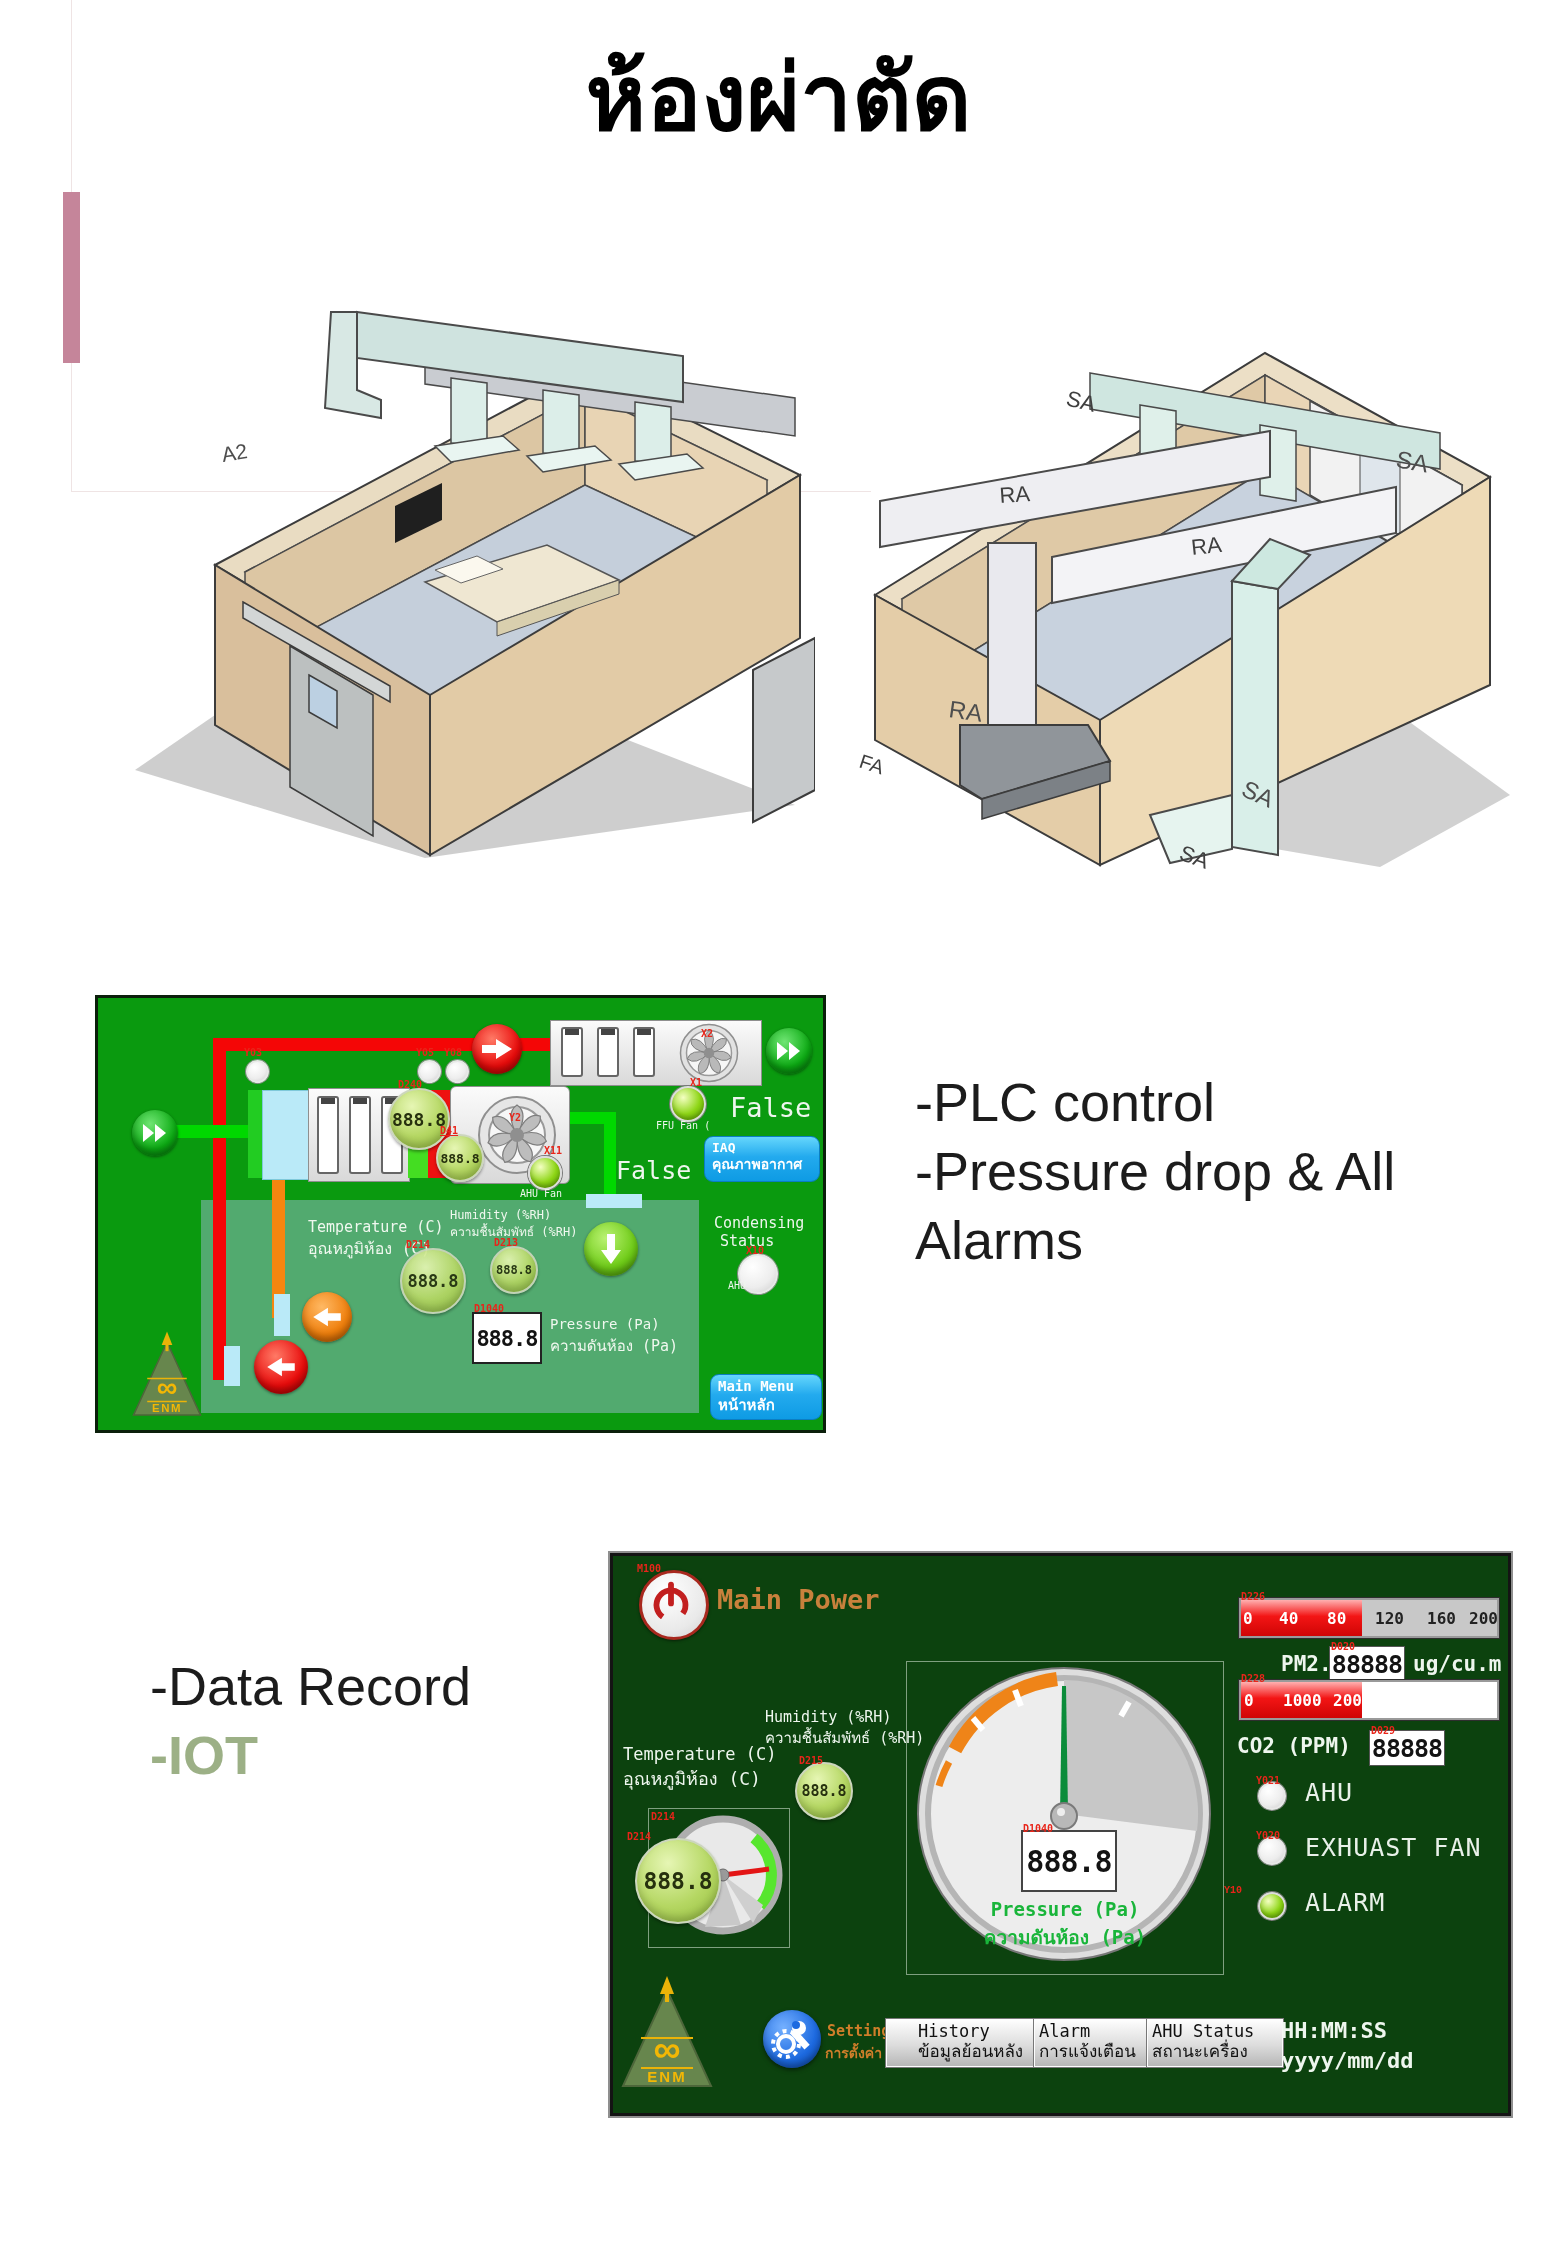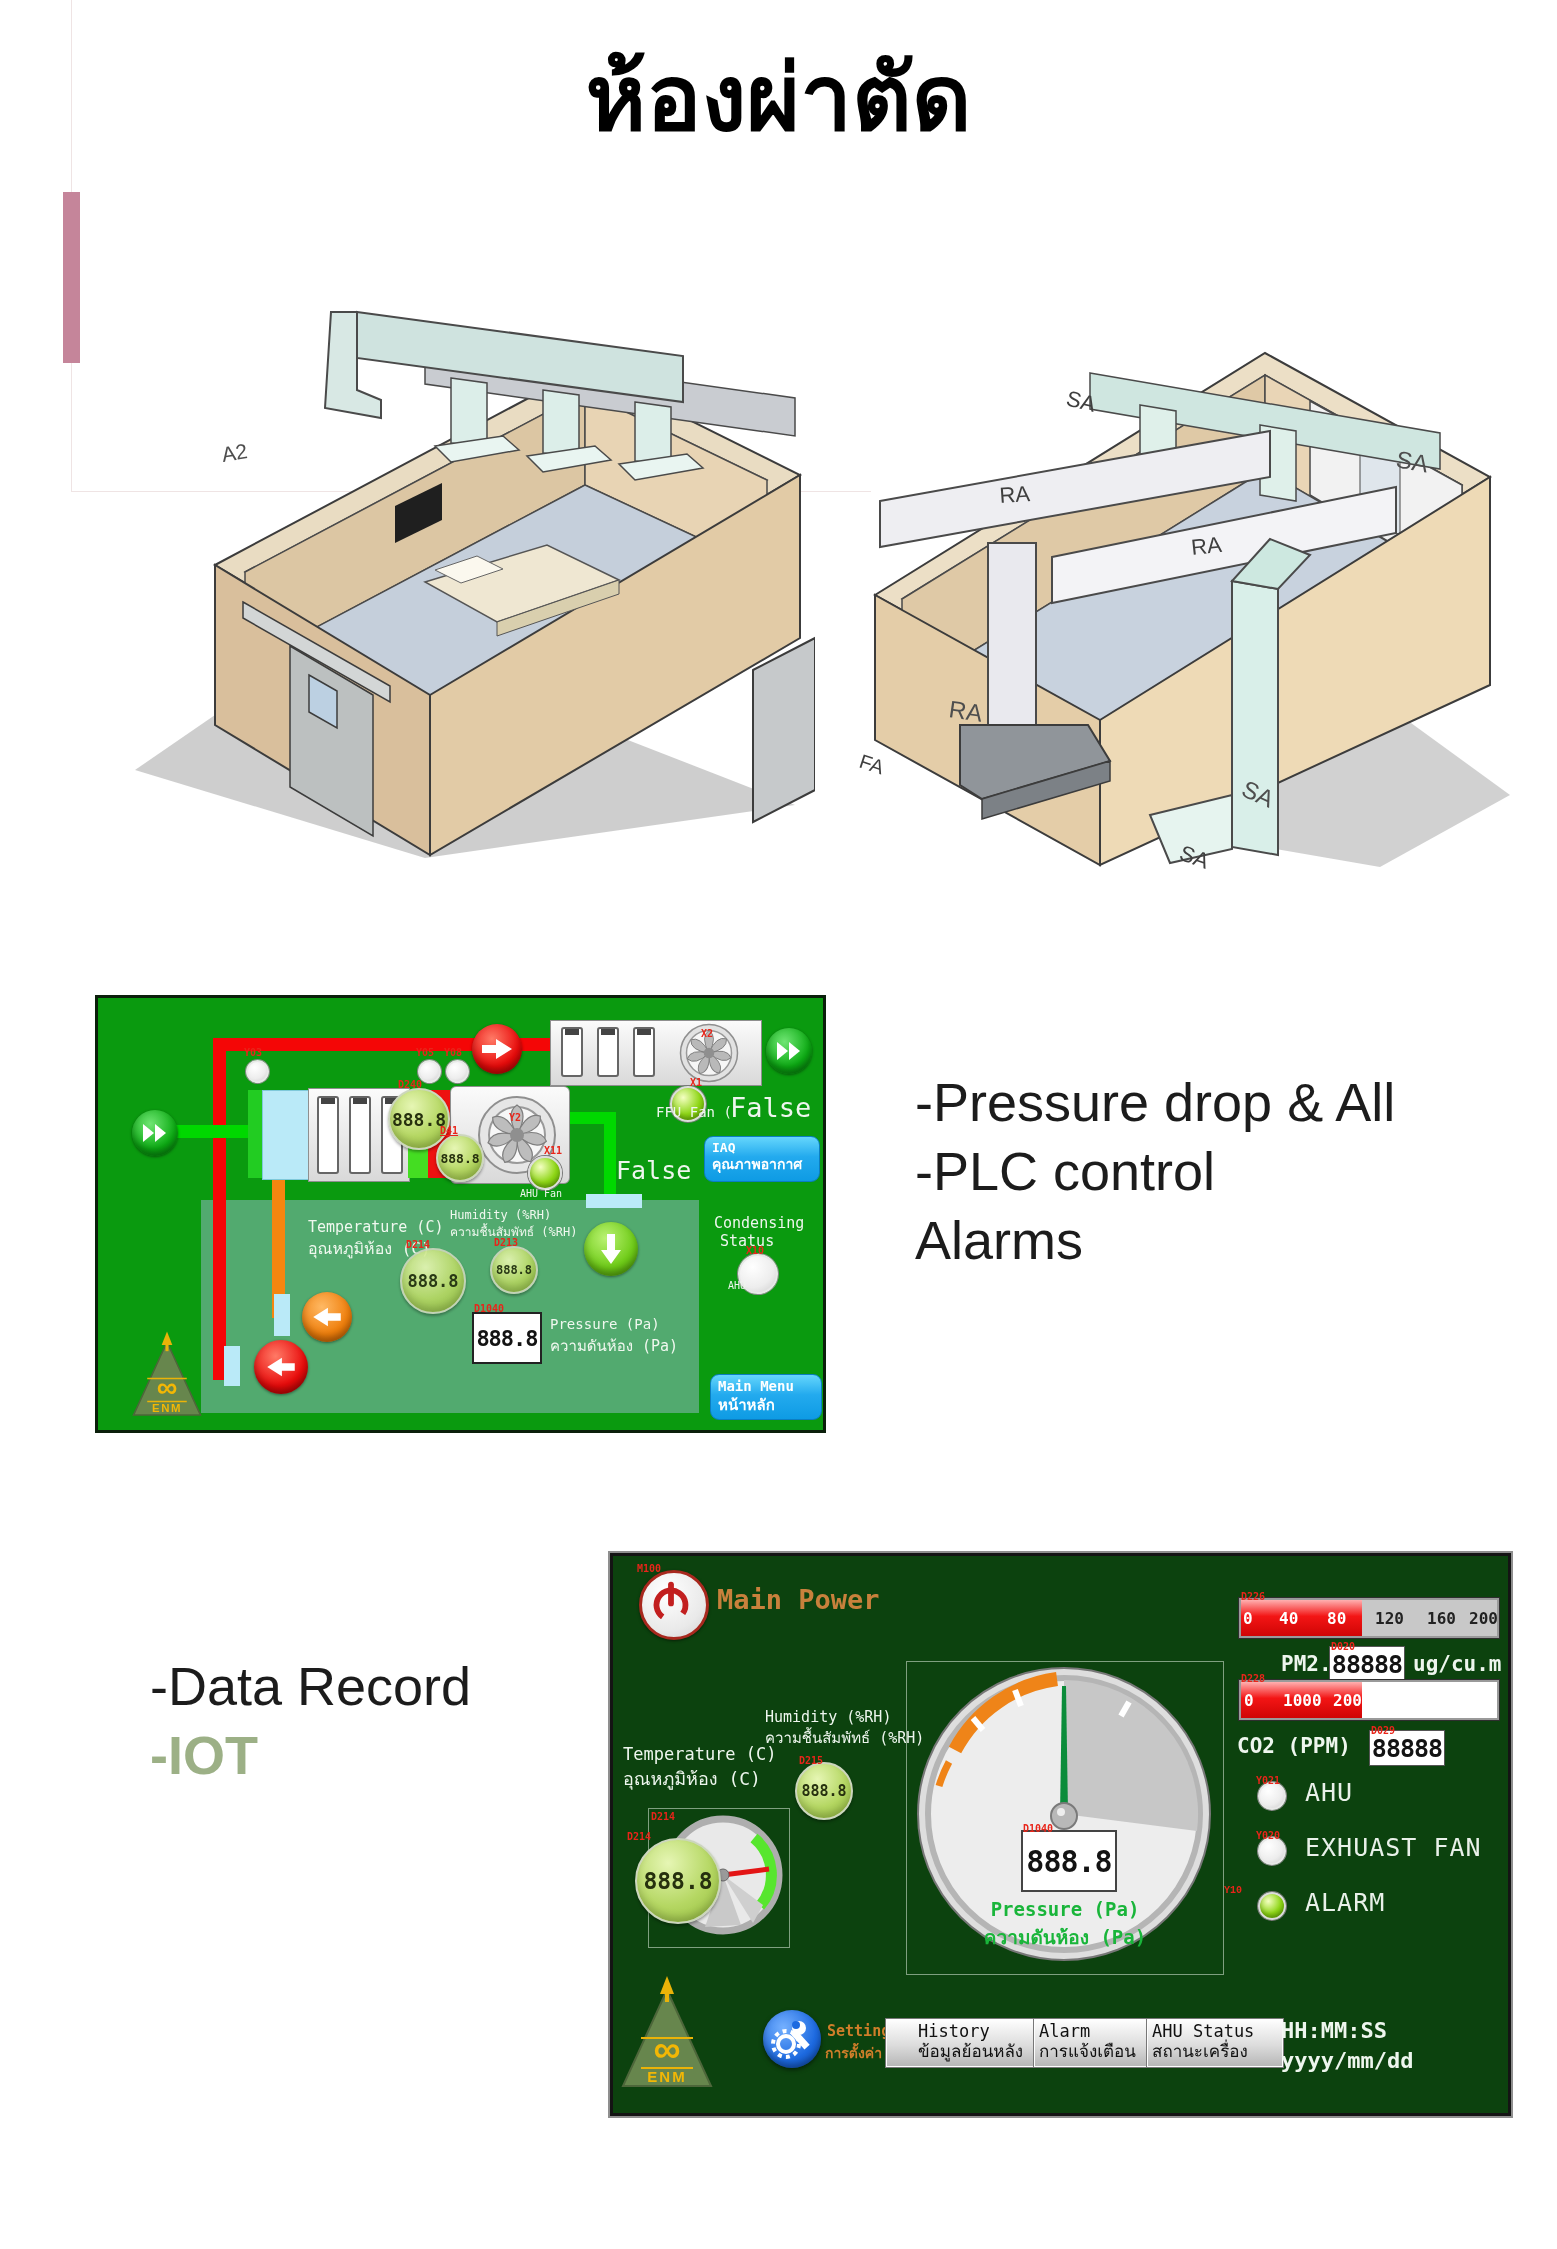"FFU Fan (" span.wtext { font-size: 14px -> 10px; top: 106px -> 122px }
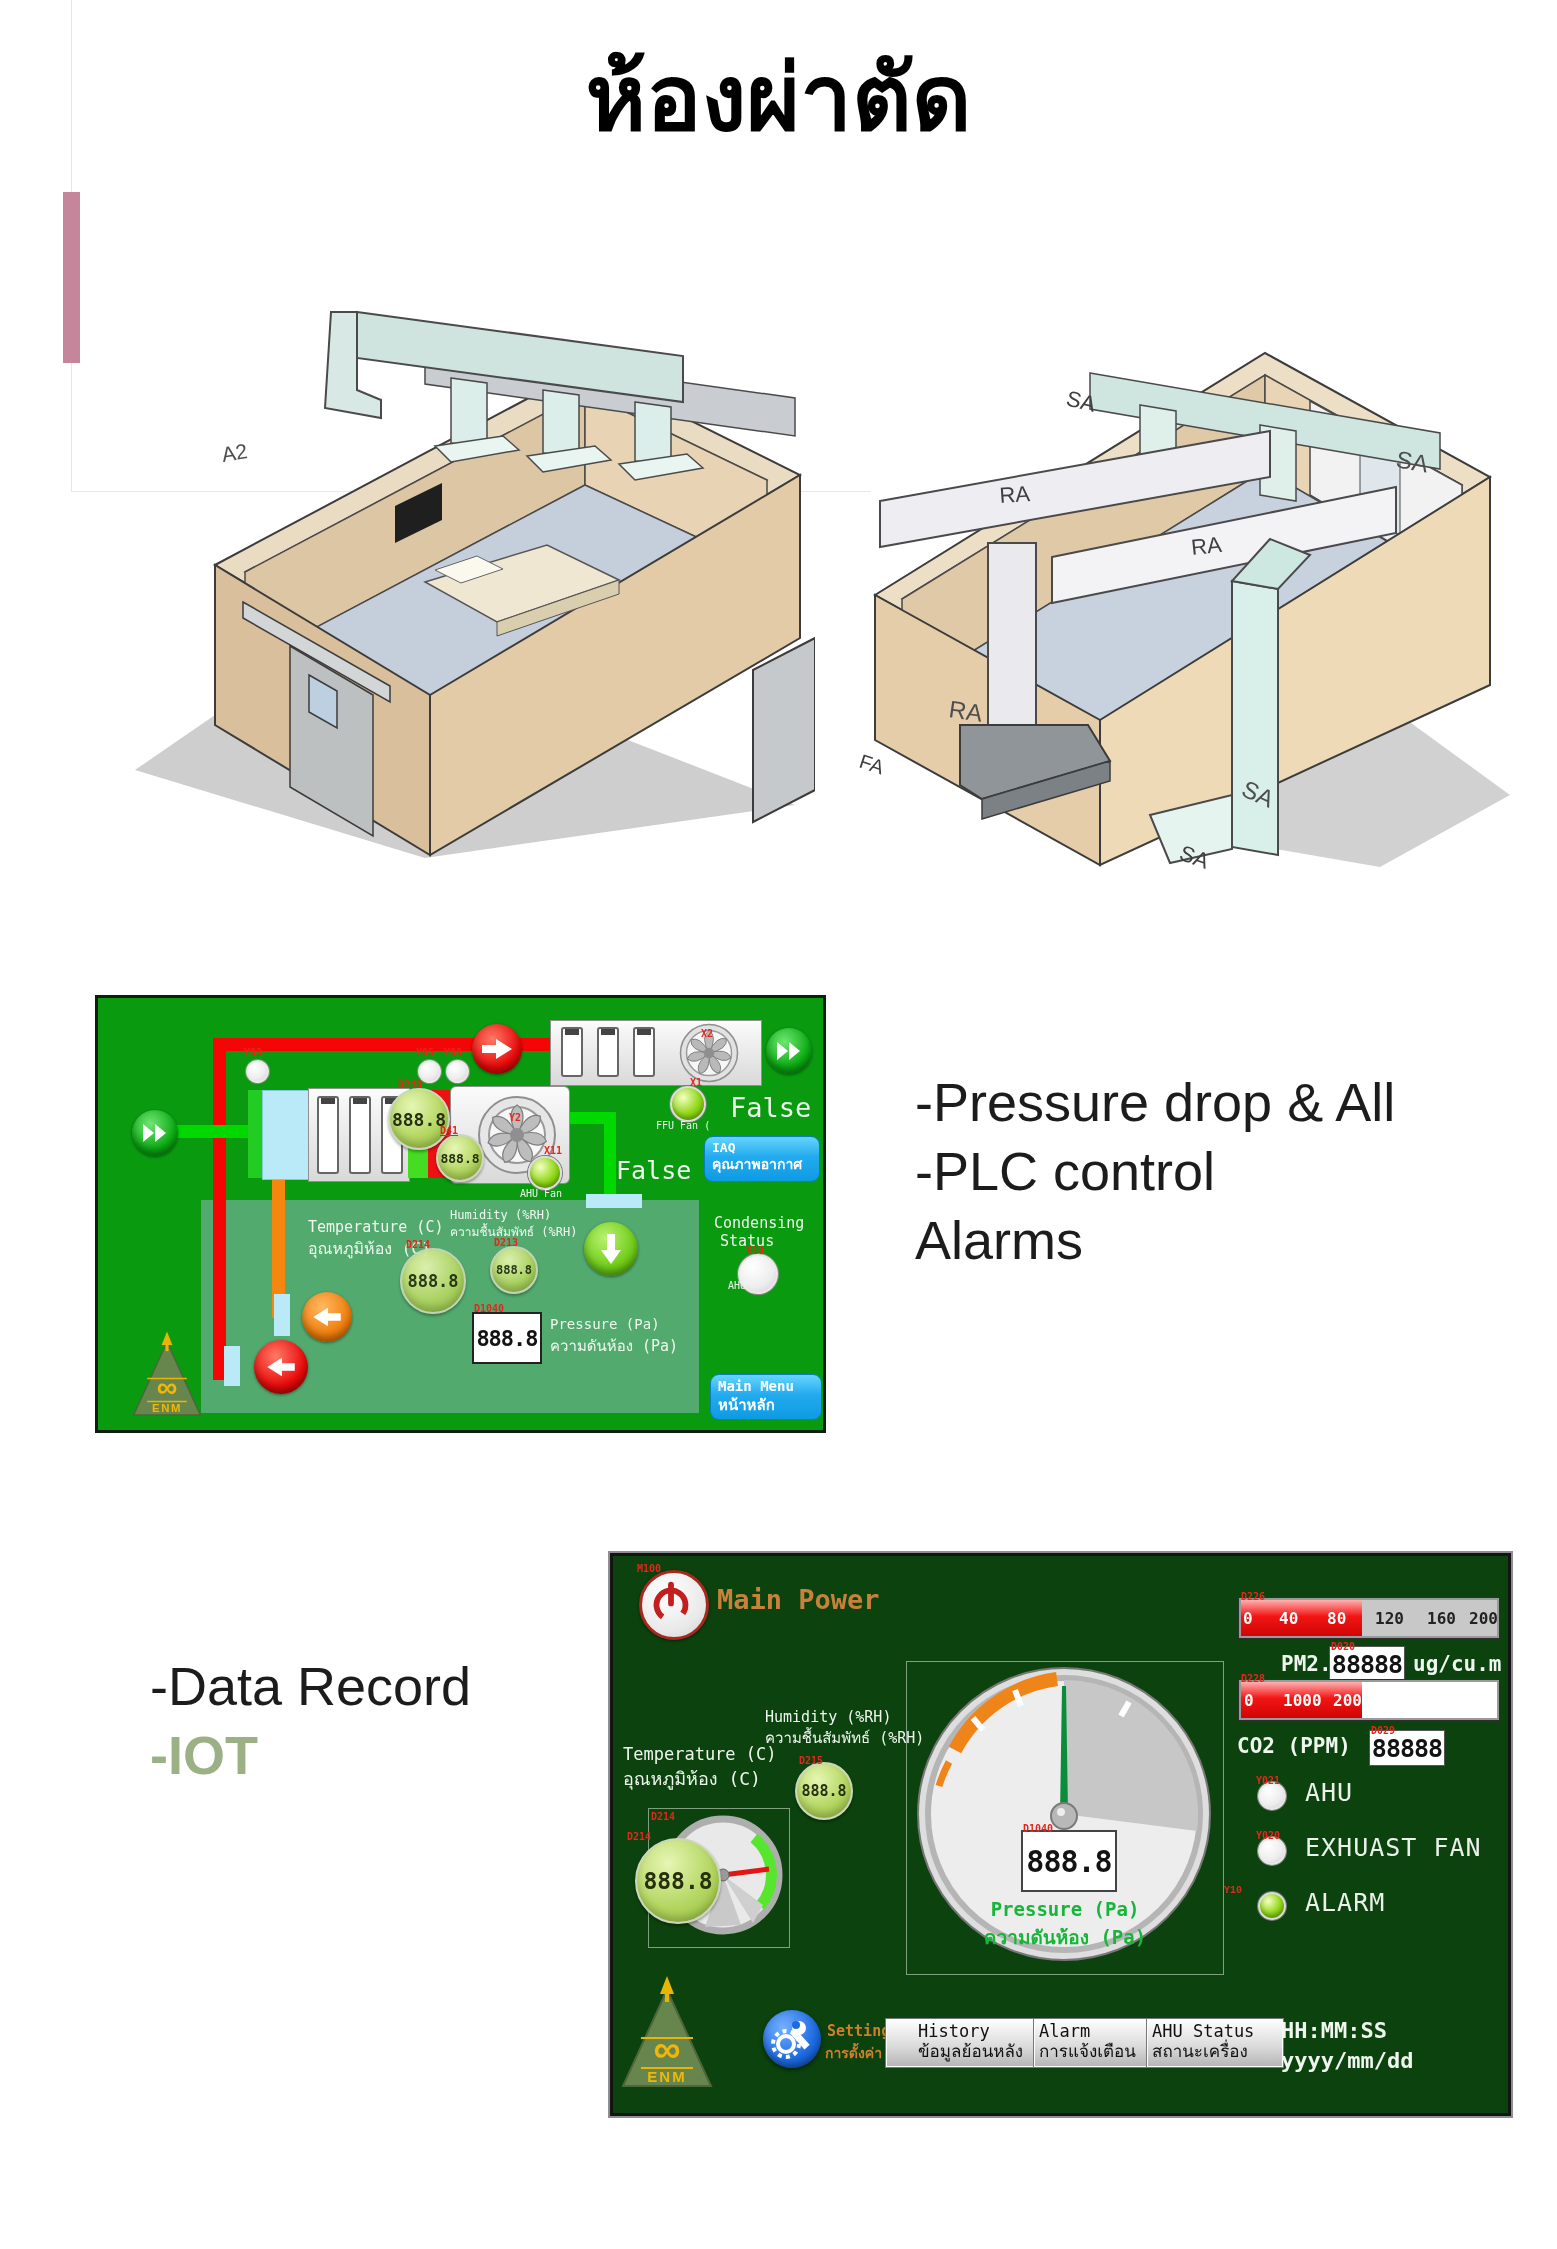"-Pressure drop & All" div { order: before "-PLC control" -> after "-PLC control" }
